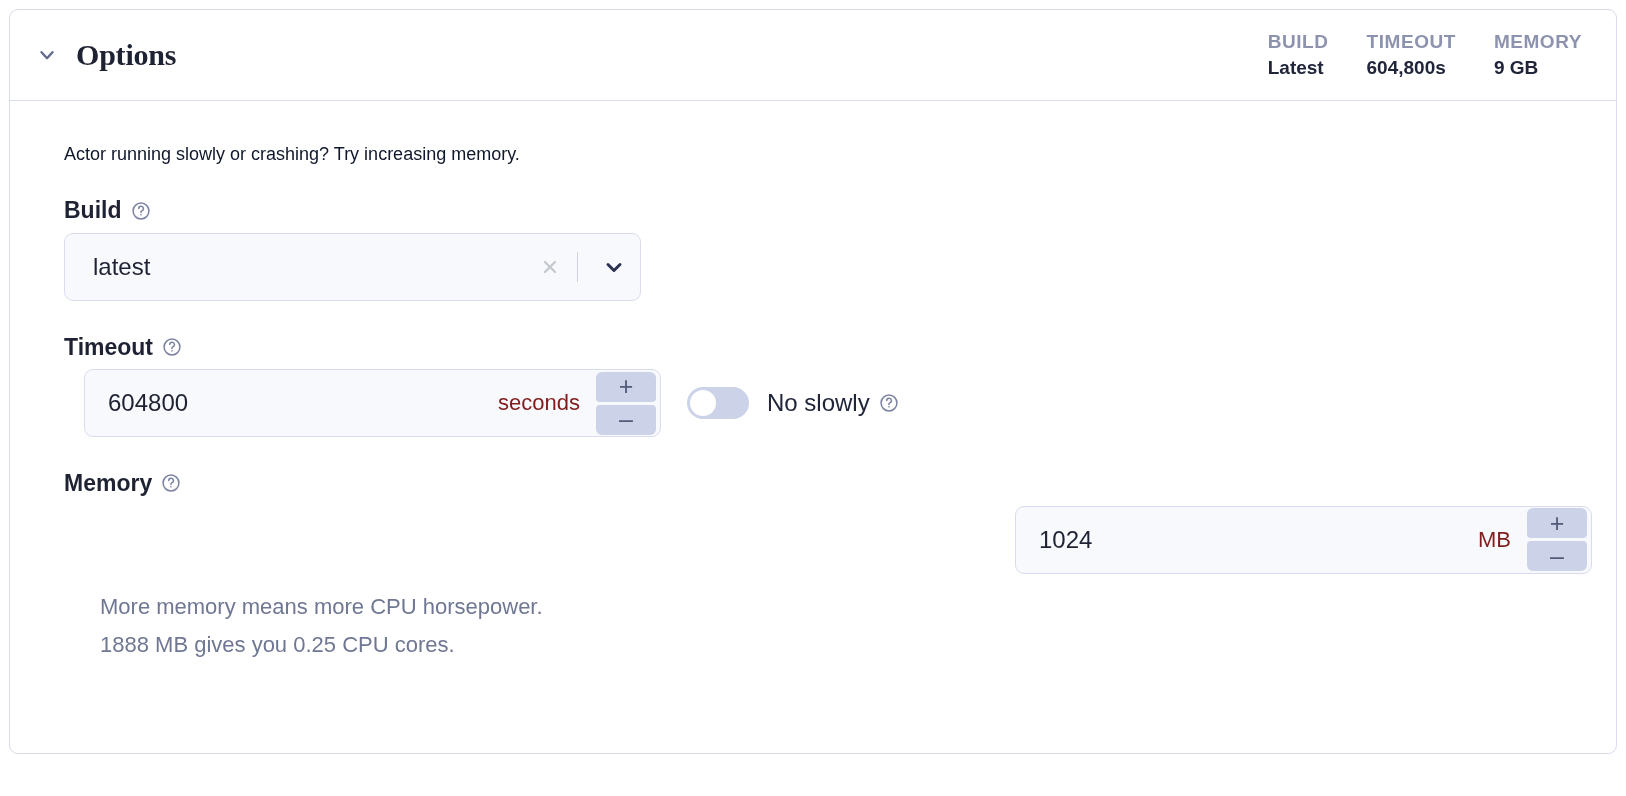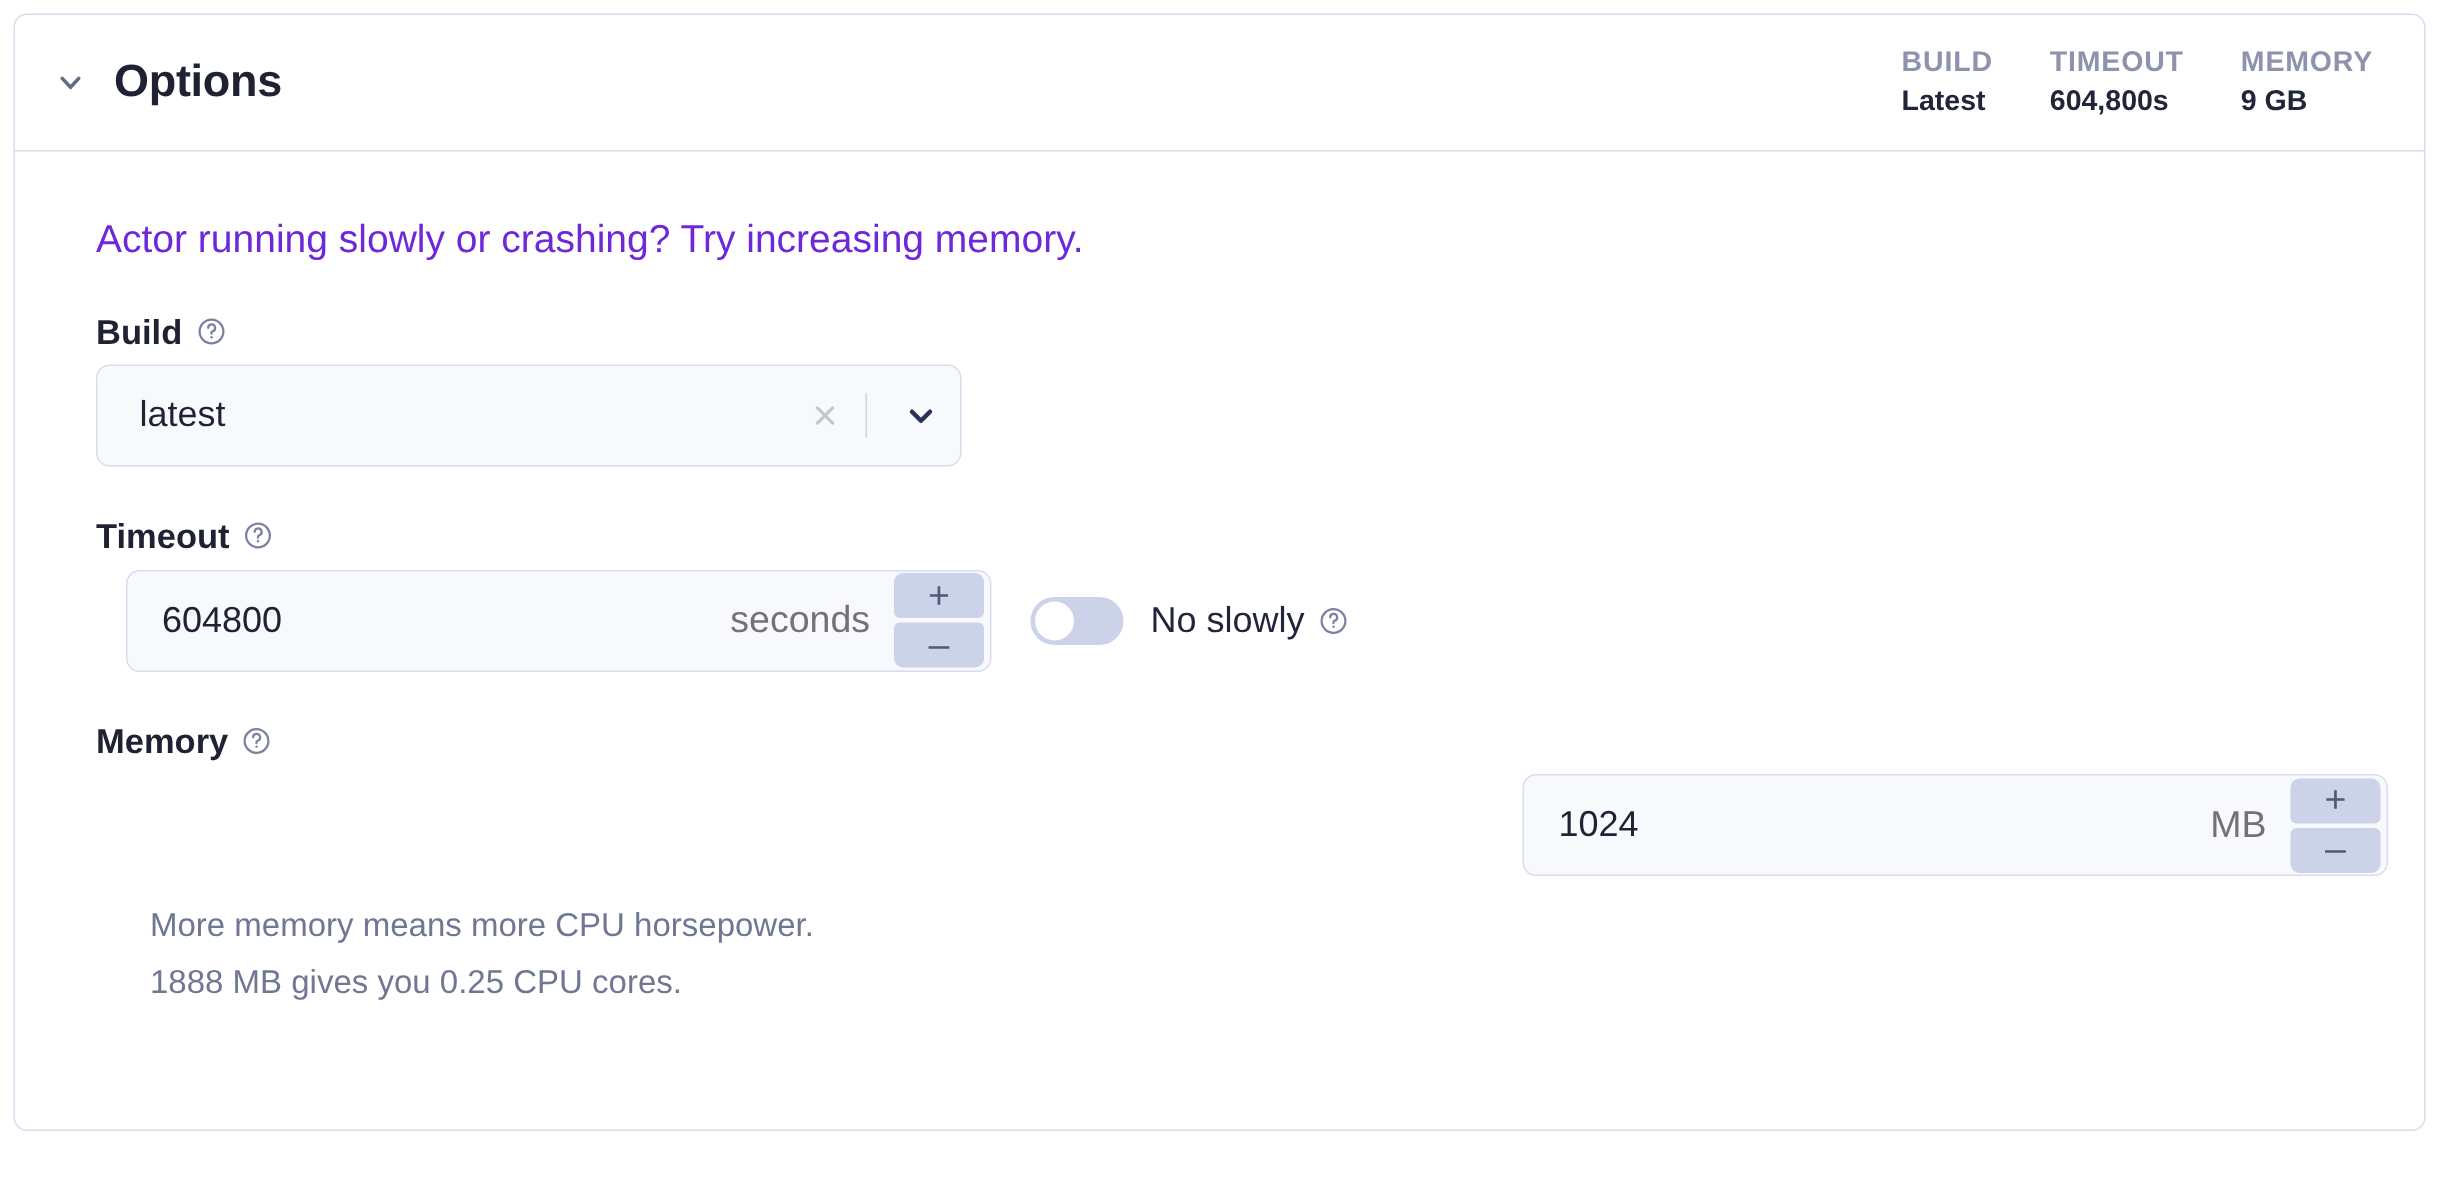"Options" .header-left { font-family: none -> Liberation Serif, serif }
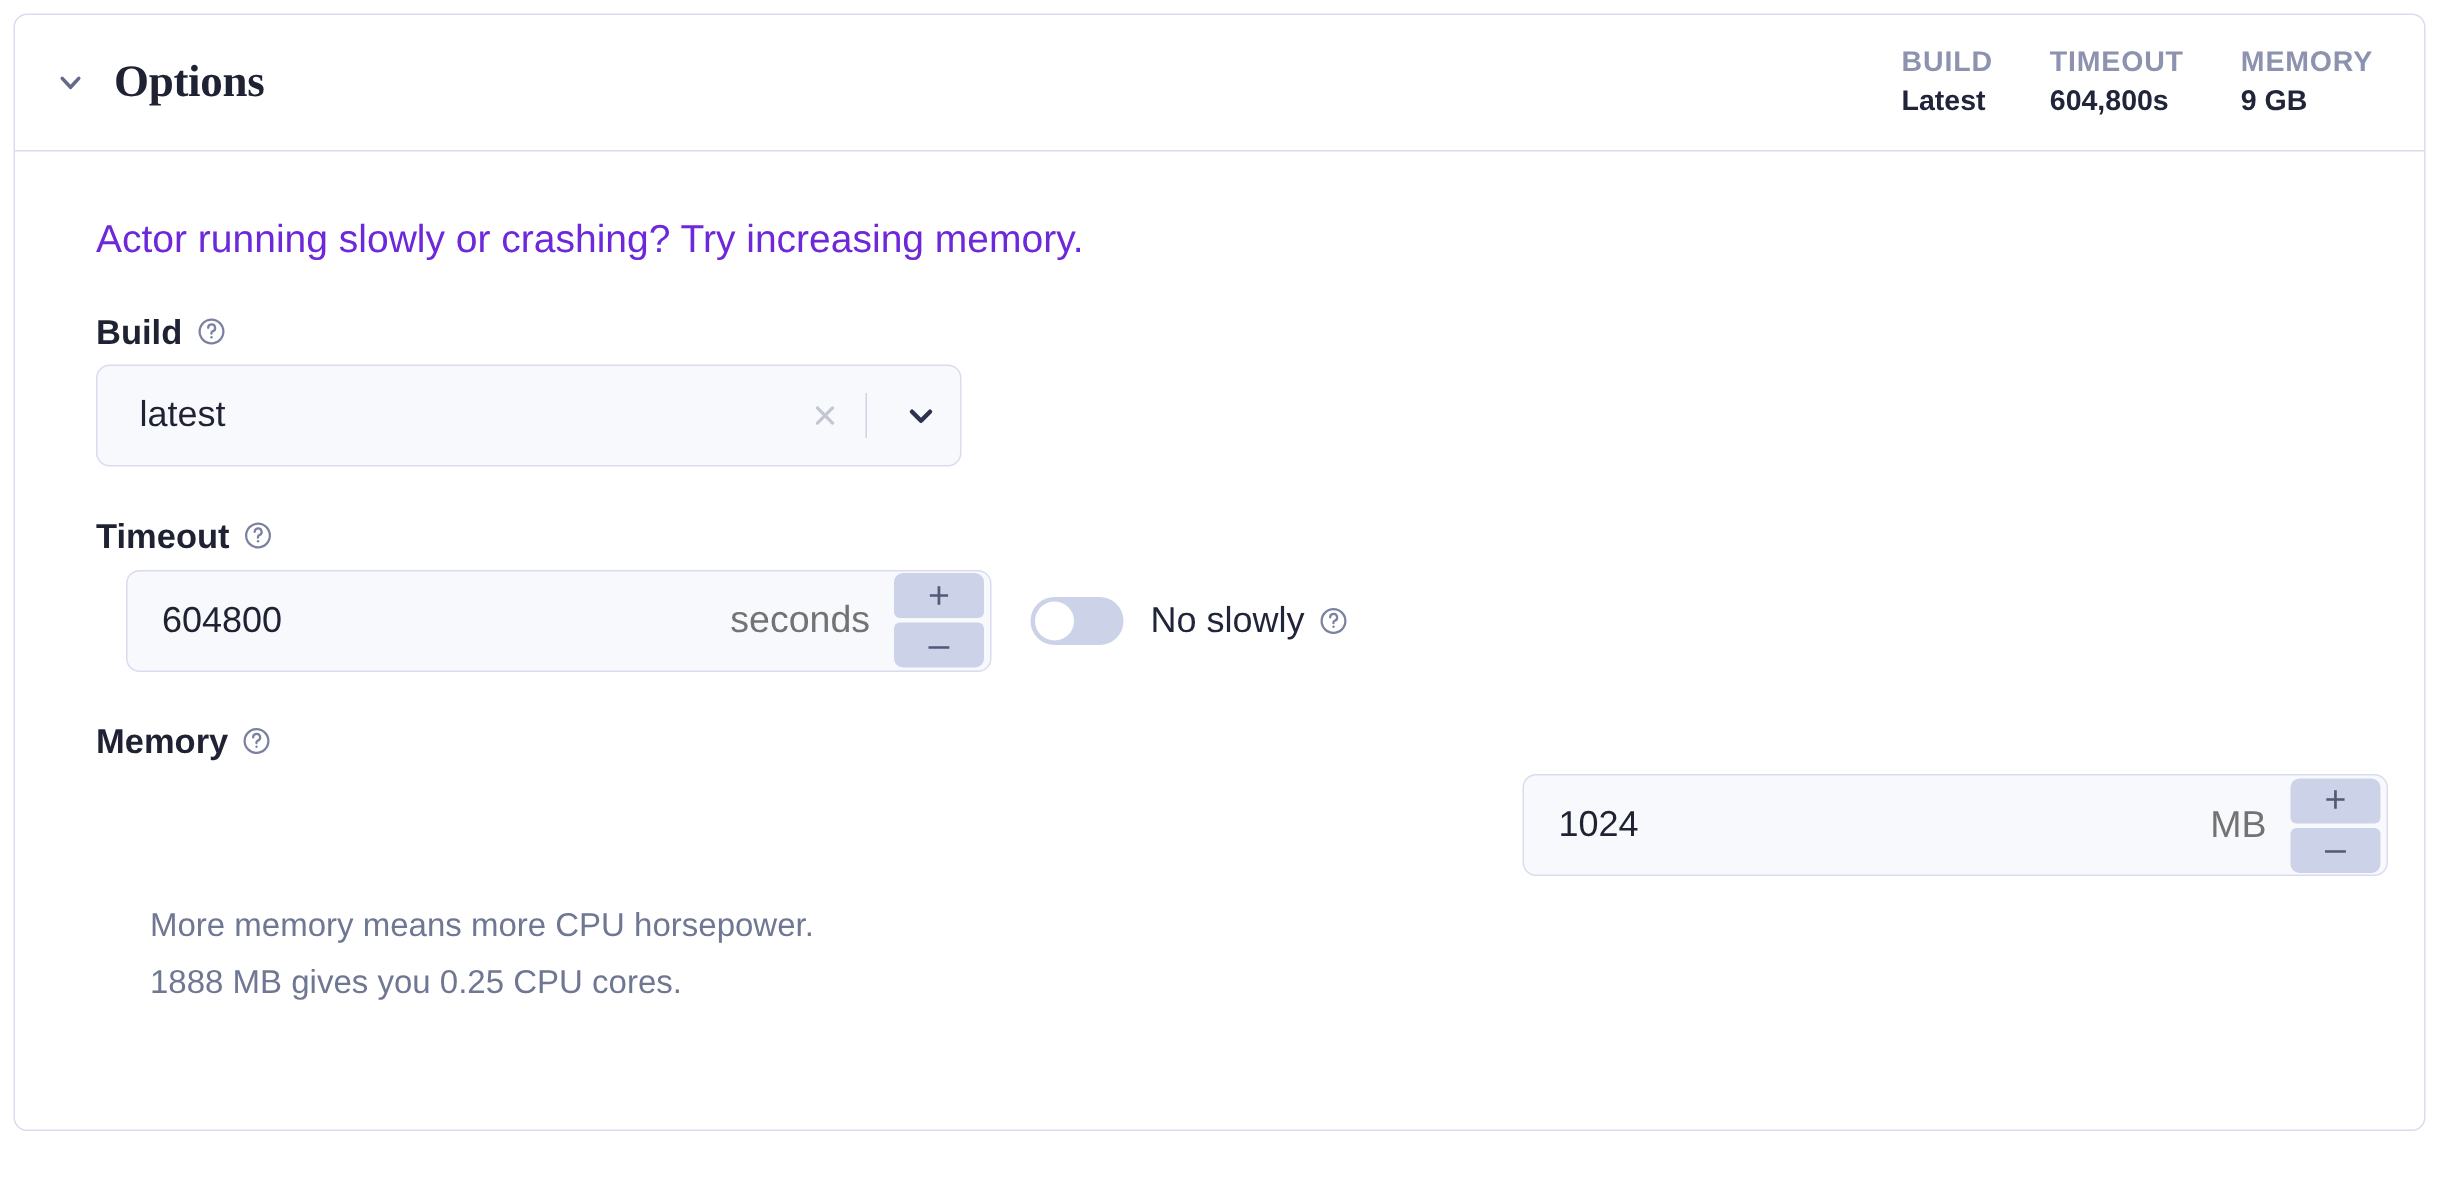"Actor running slowly or crashing?" .intro-text { color: #6d28d9 -> #0f172a; font-size: 26px -> 18px }
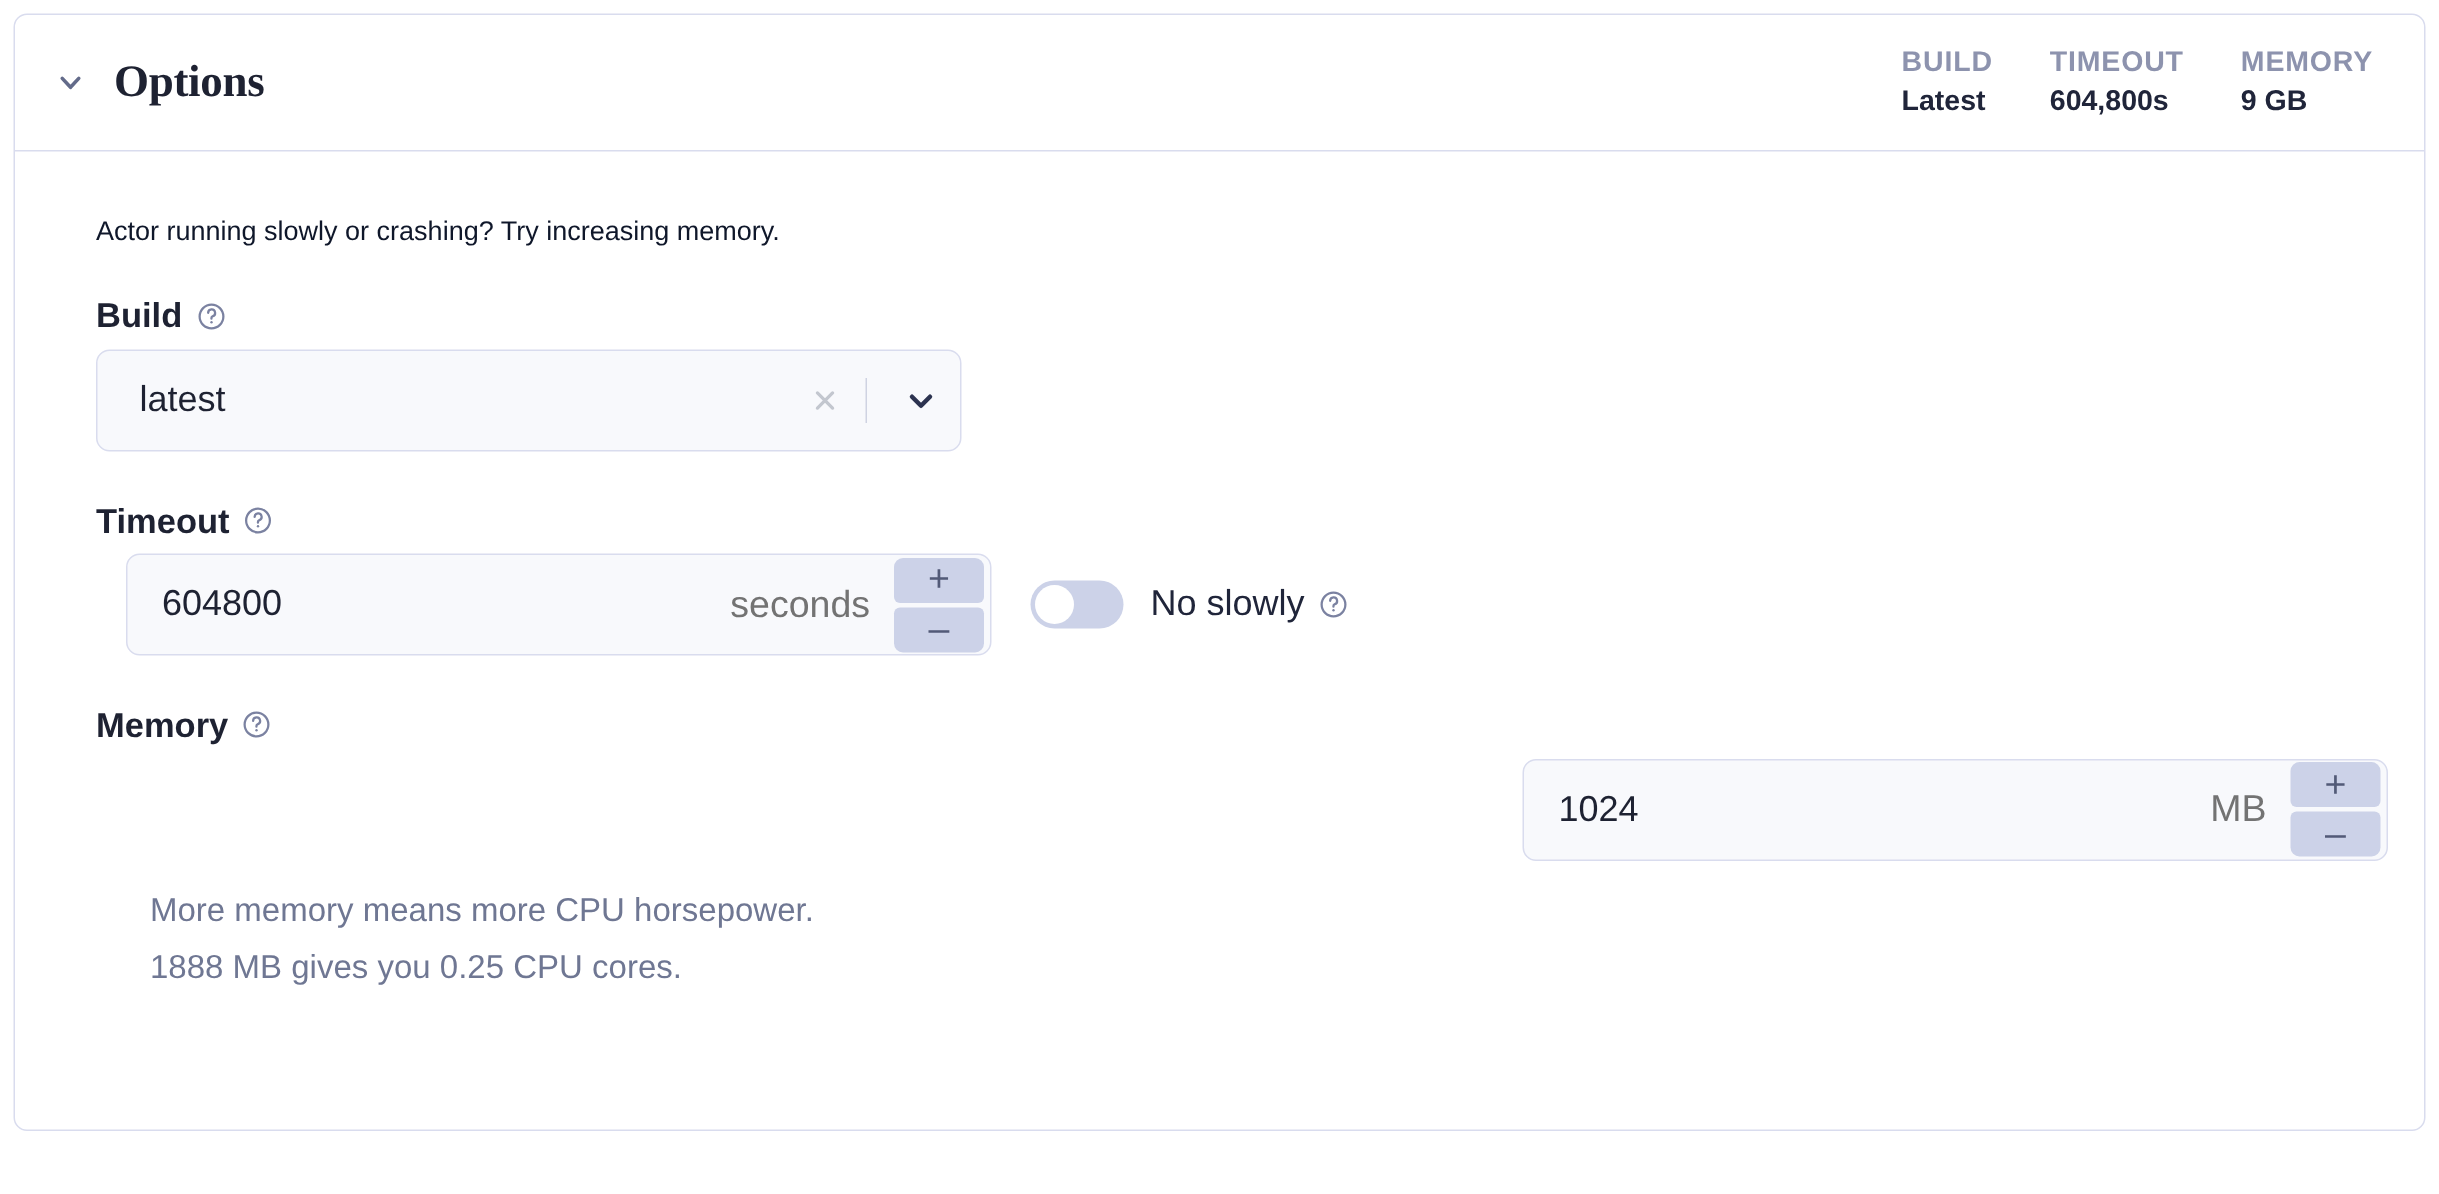"seconds" .number-unit { color: #737373 -> #7f1d1d; font-size: 25px -> 22px }
